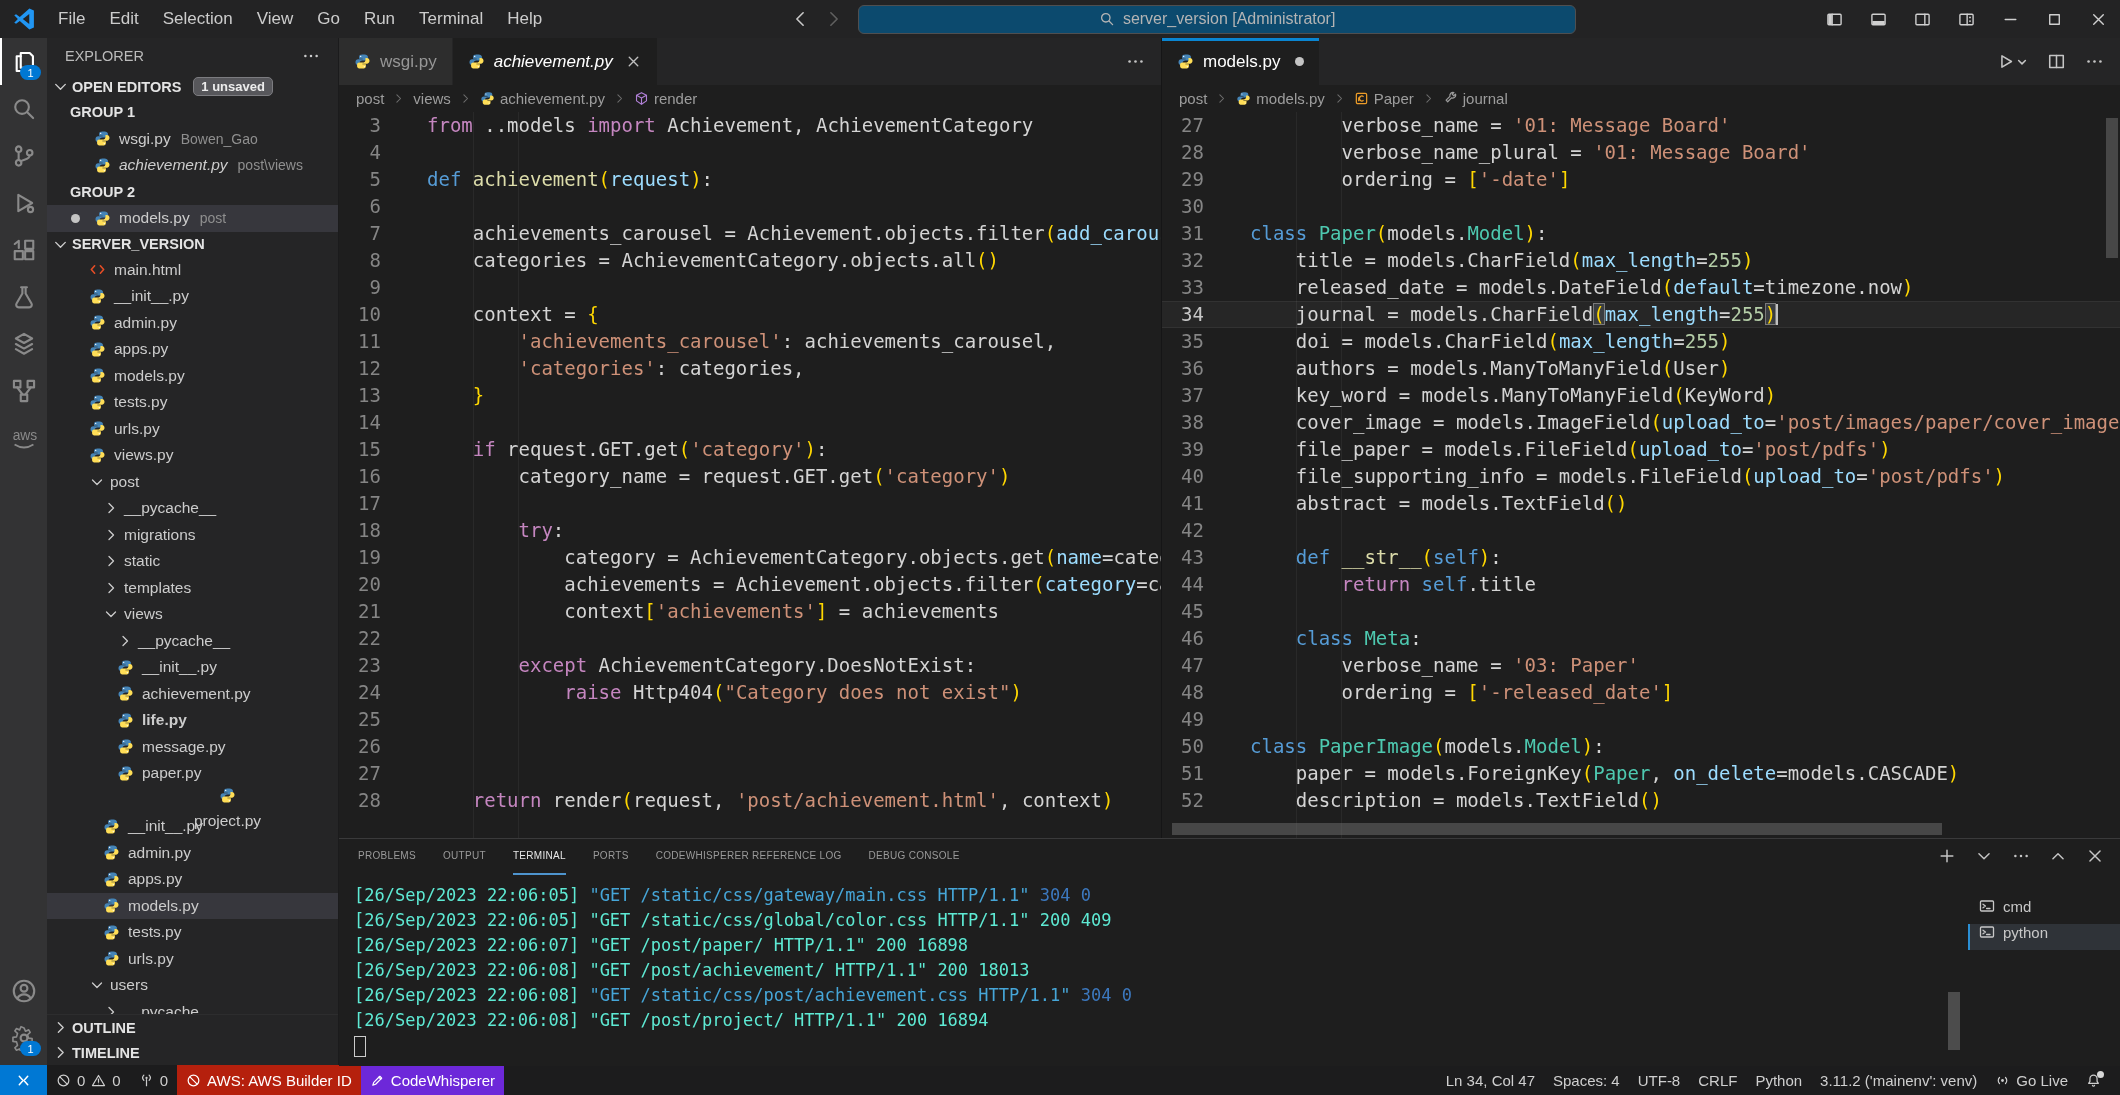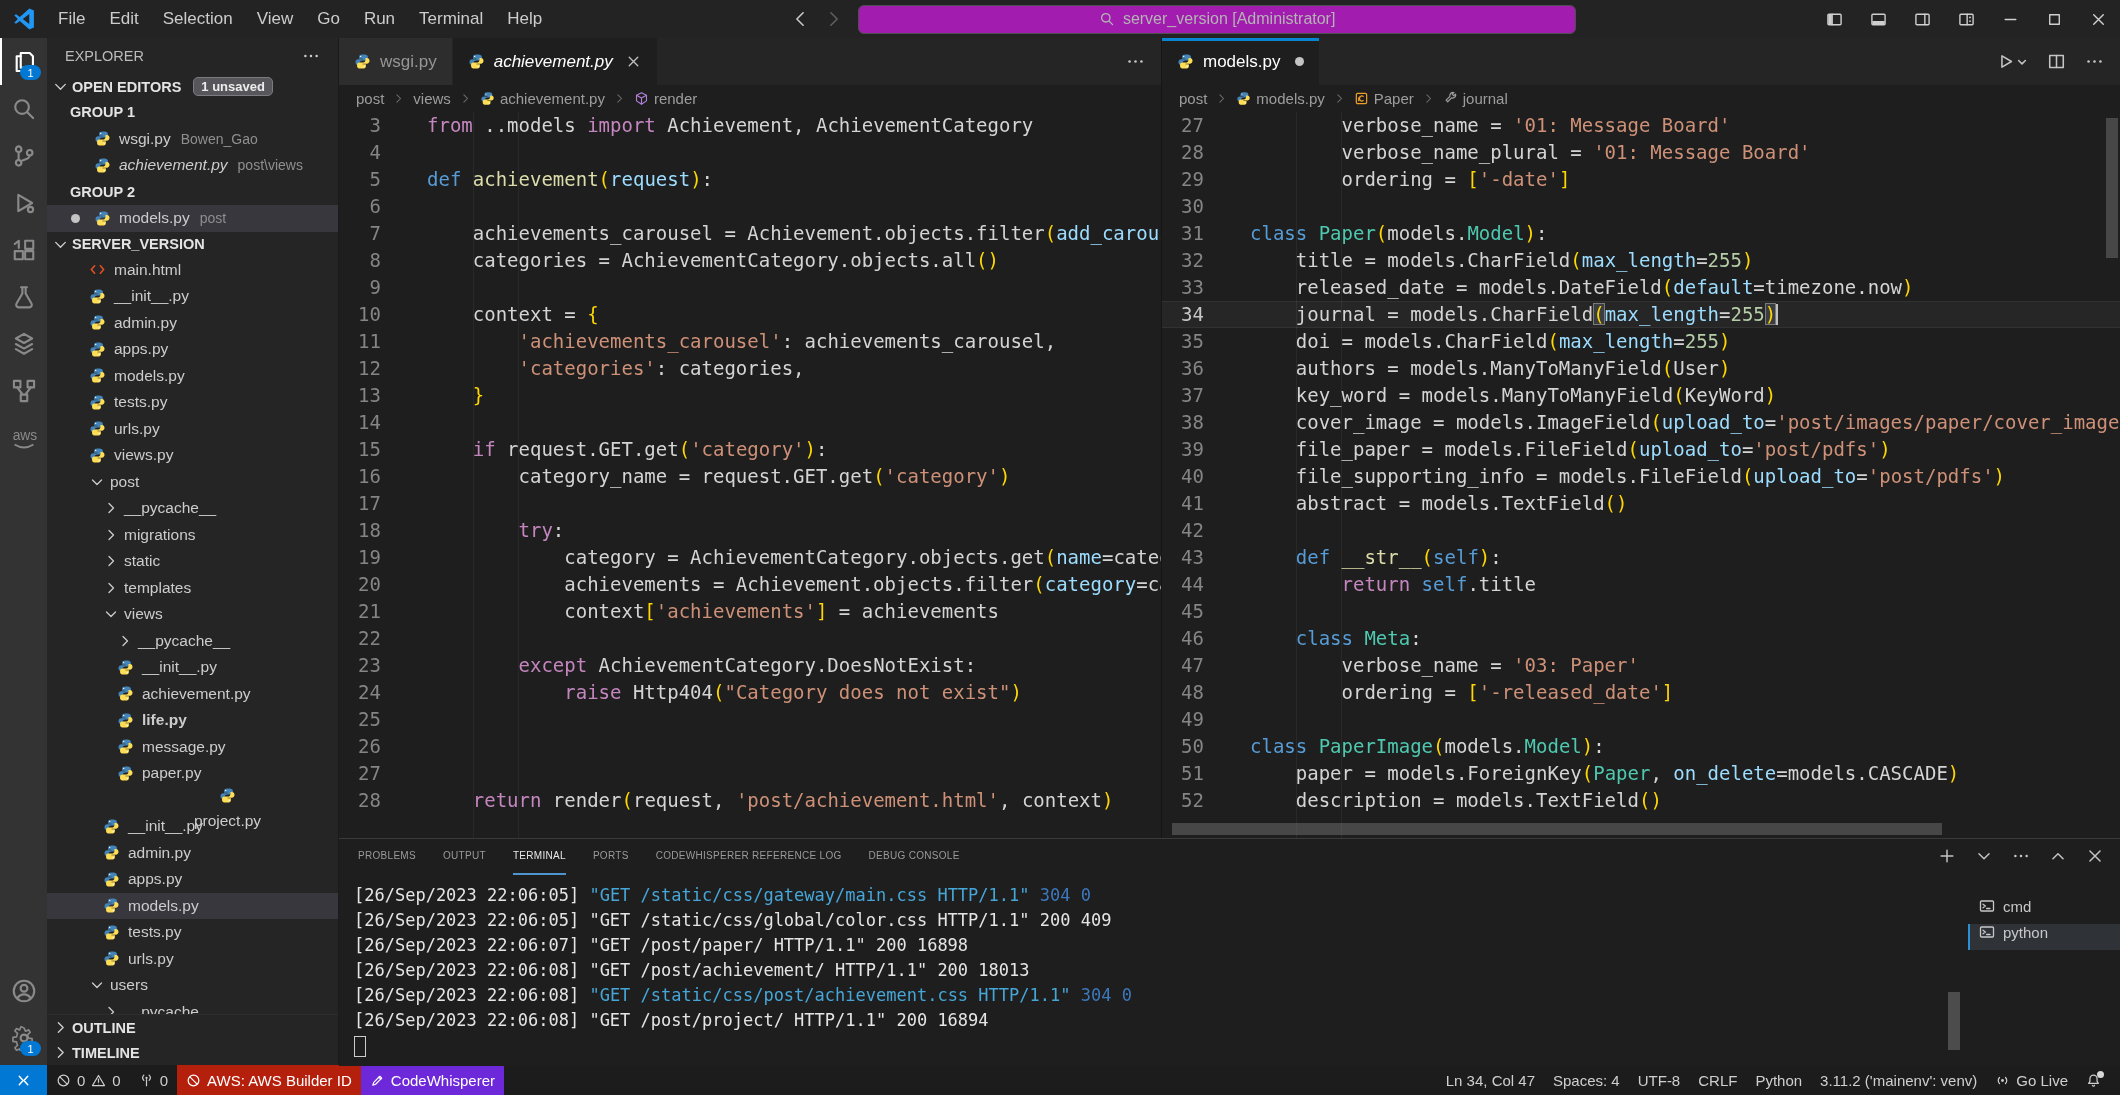"server_version [Administrator]" .search-box { background: #a21caf -> #0c4a6e }
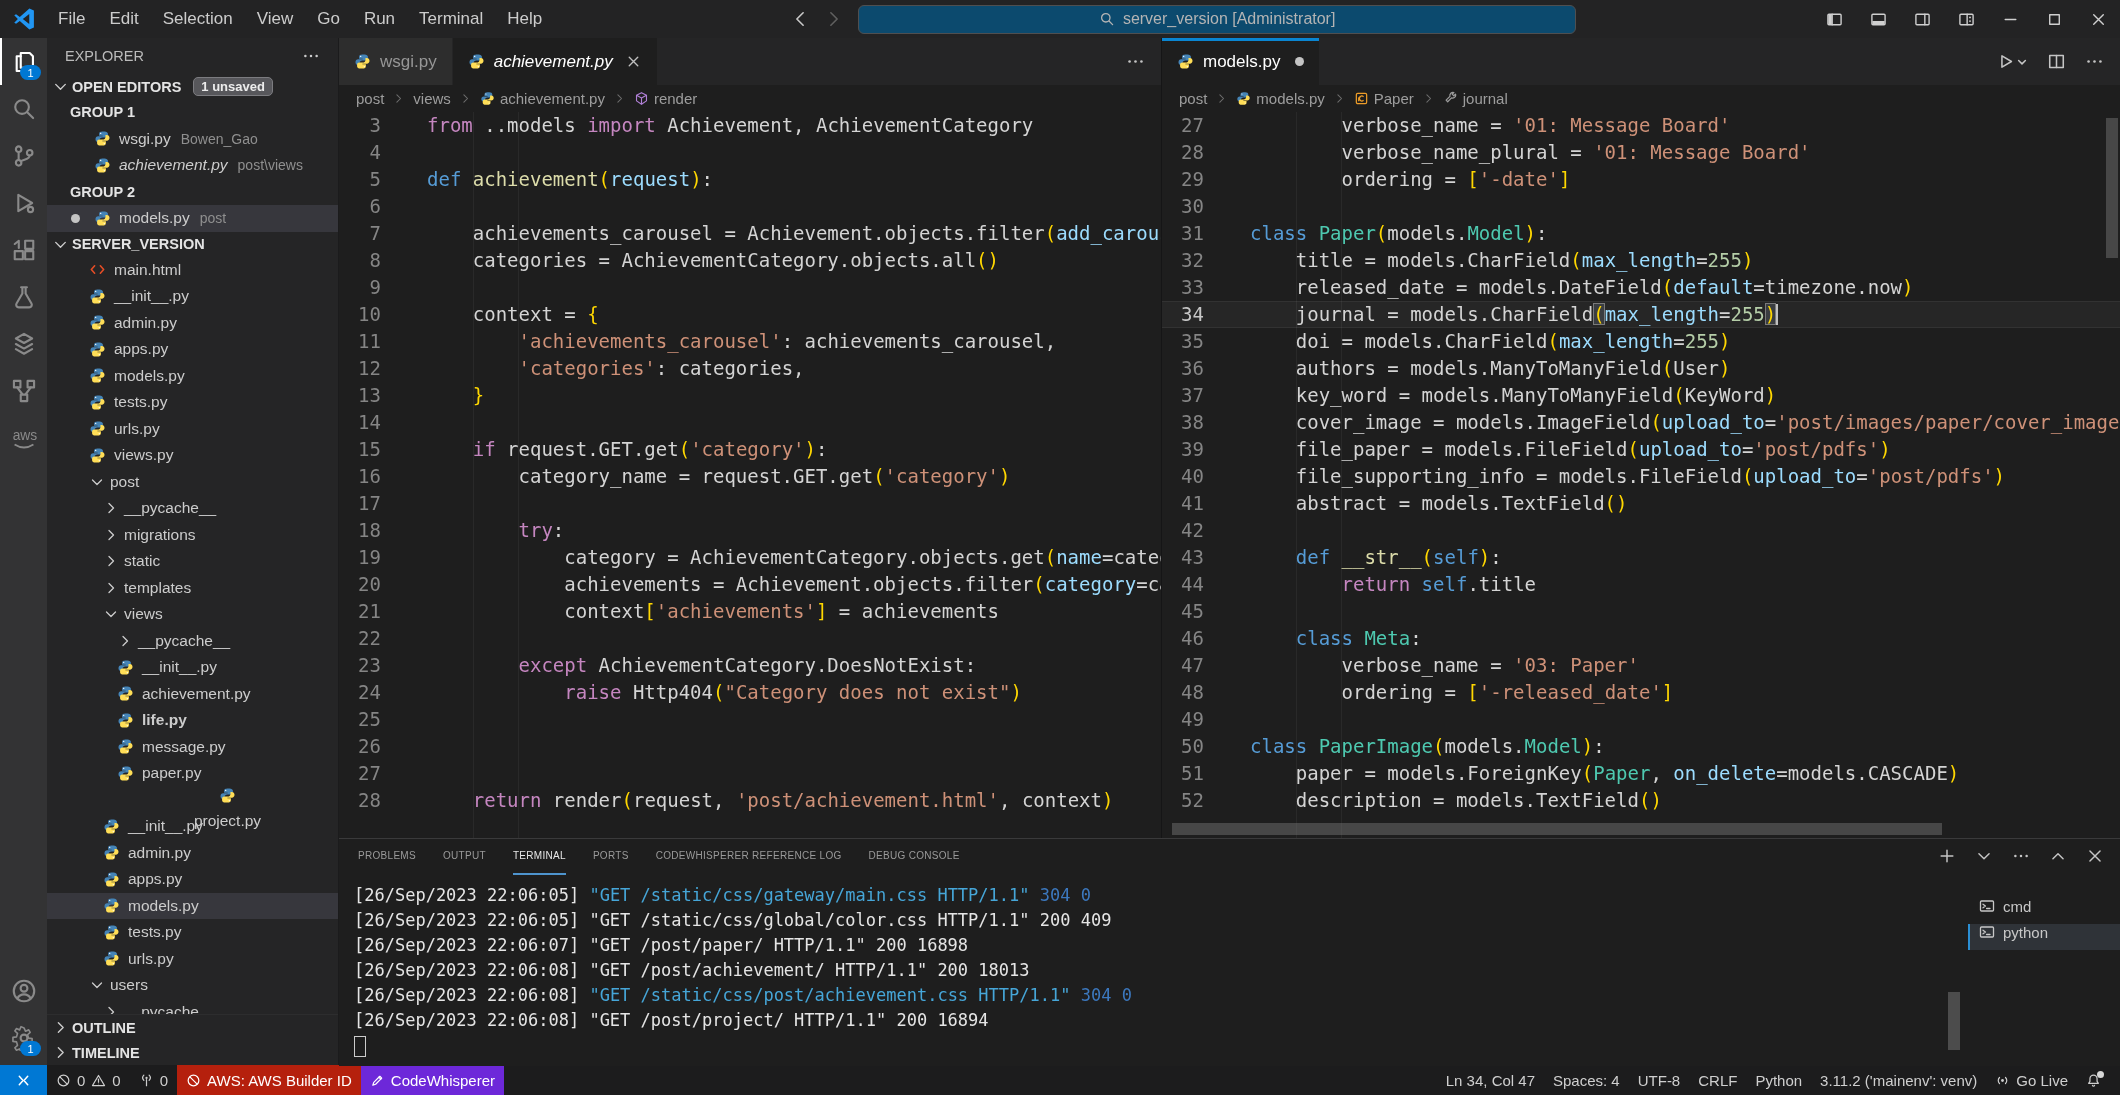"[26/Sep/2023 22:06:05]" .tk-tw { color: #e5e5e5 -> #5eead4 }
